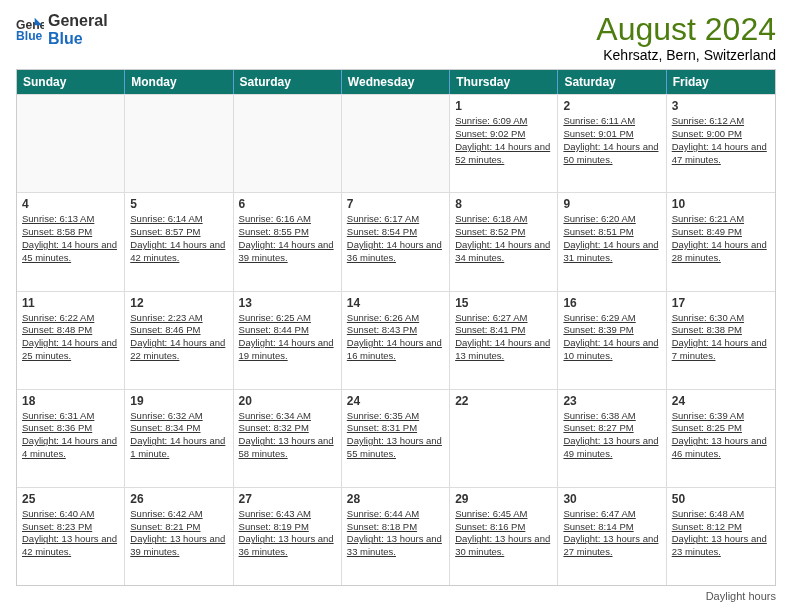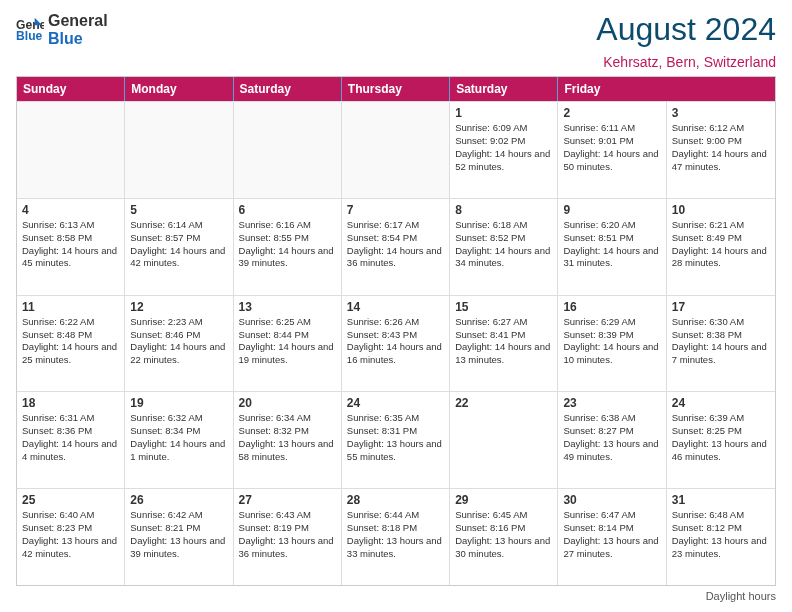"August 2024" .main-title { color: #0c4a6e -> #4d7c0f }
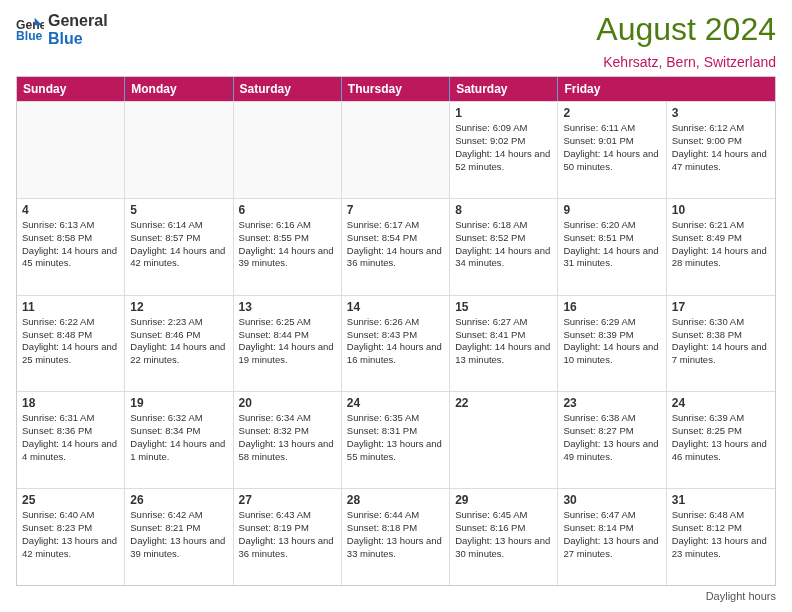"Kehrsatz, Bern, Switzerland" .subtitle { color: #be185d -> #000000; margin-top: 7px -> none }
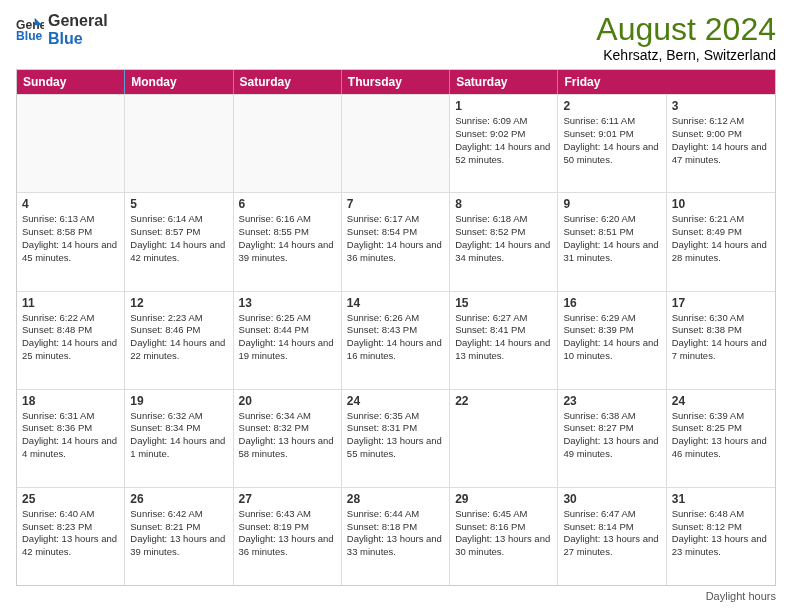"Sunday" .cal-header-row { background: #be185d -> #0f766e }
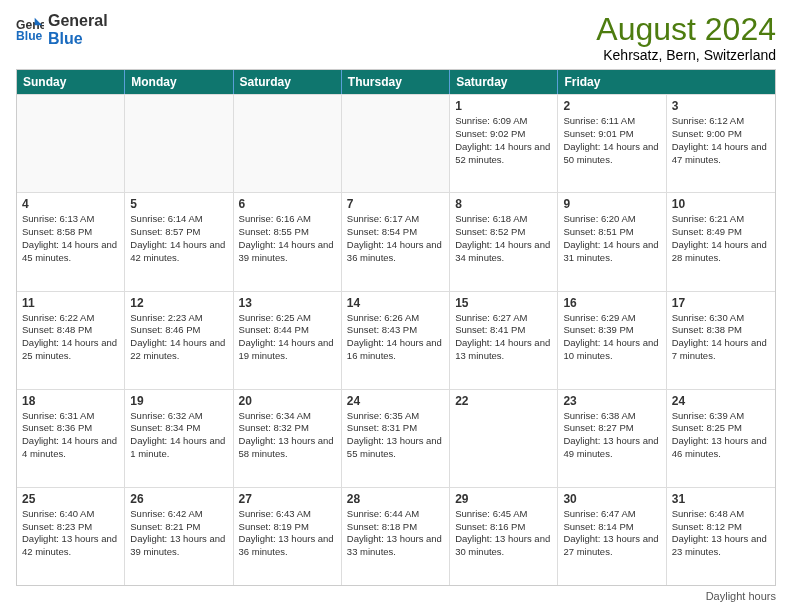"Wednesday" div.cal-header-cell { html: none -> <div>Wednesday</div> }
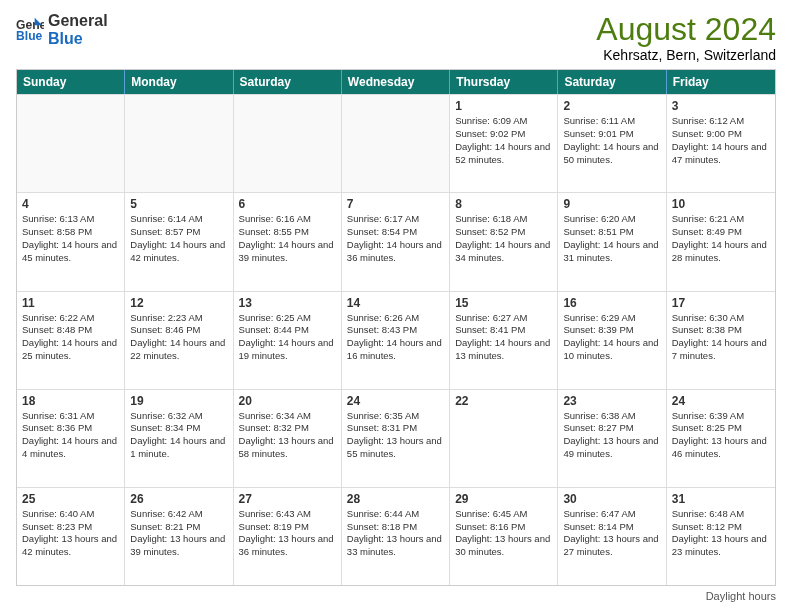"Sunrise: 6:09 AM Sunset: 9:02" .day-info { text-decoration: none -> underline }
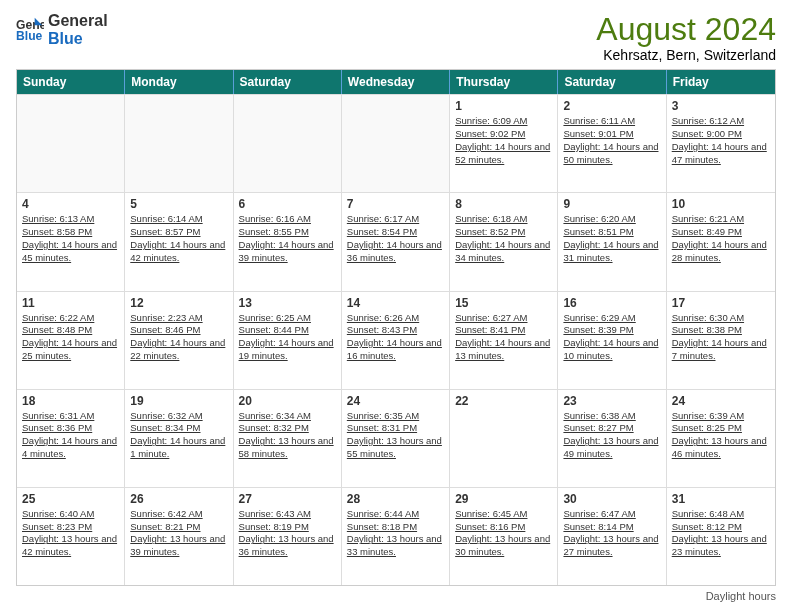"31" div.day-num { text: 31 -> 50 }
